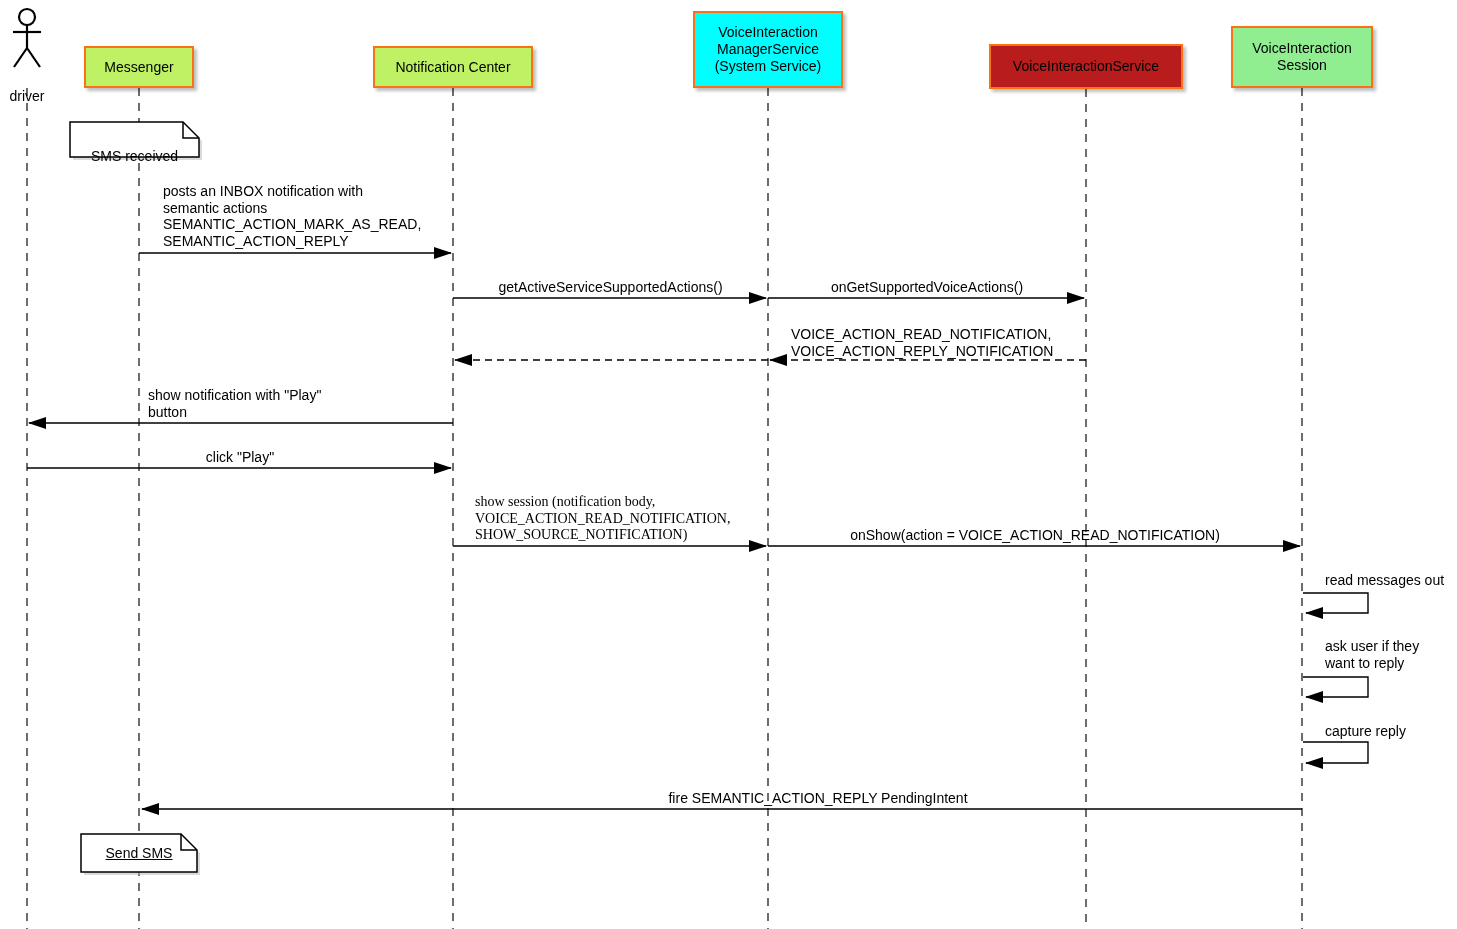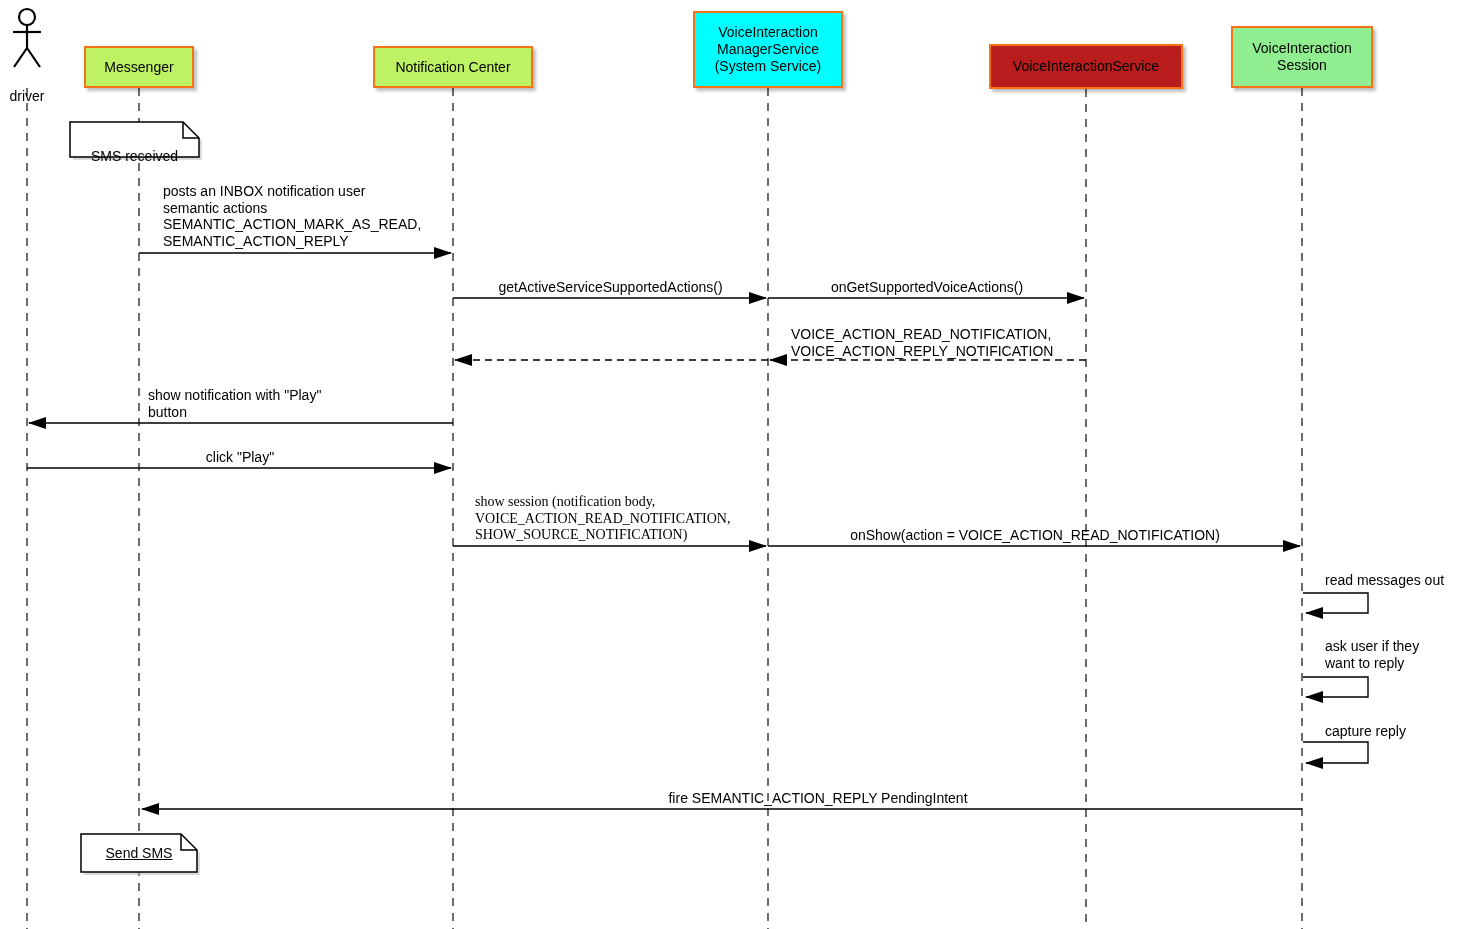"posts an INBOX notification user" div.msg-label { text: user -> with }
